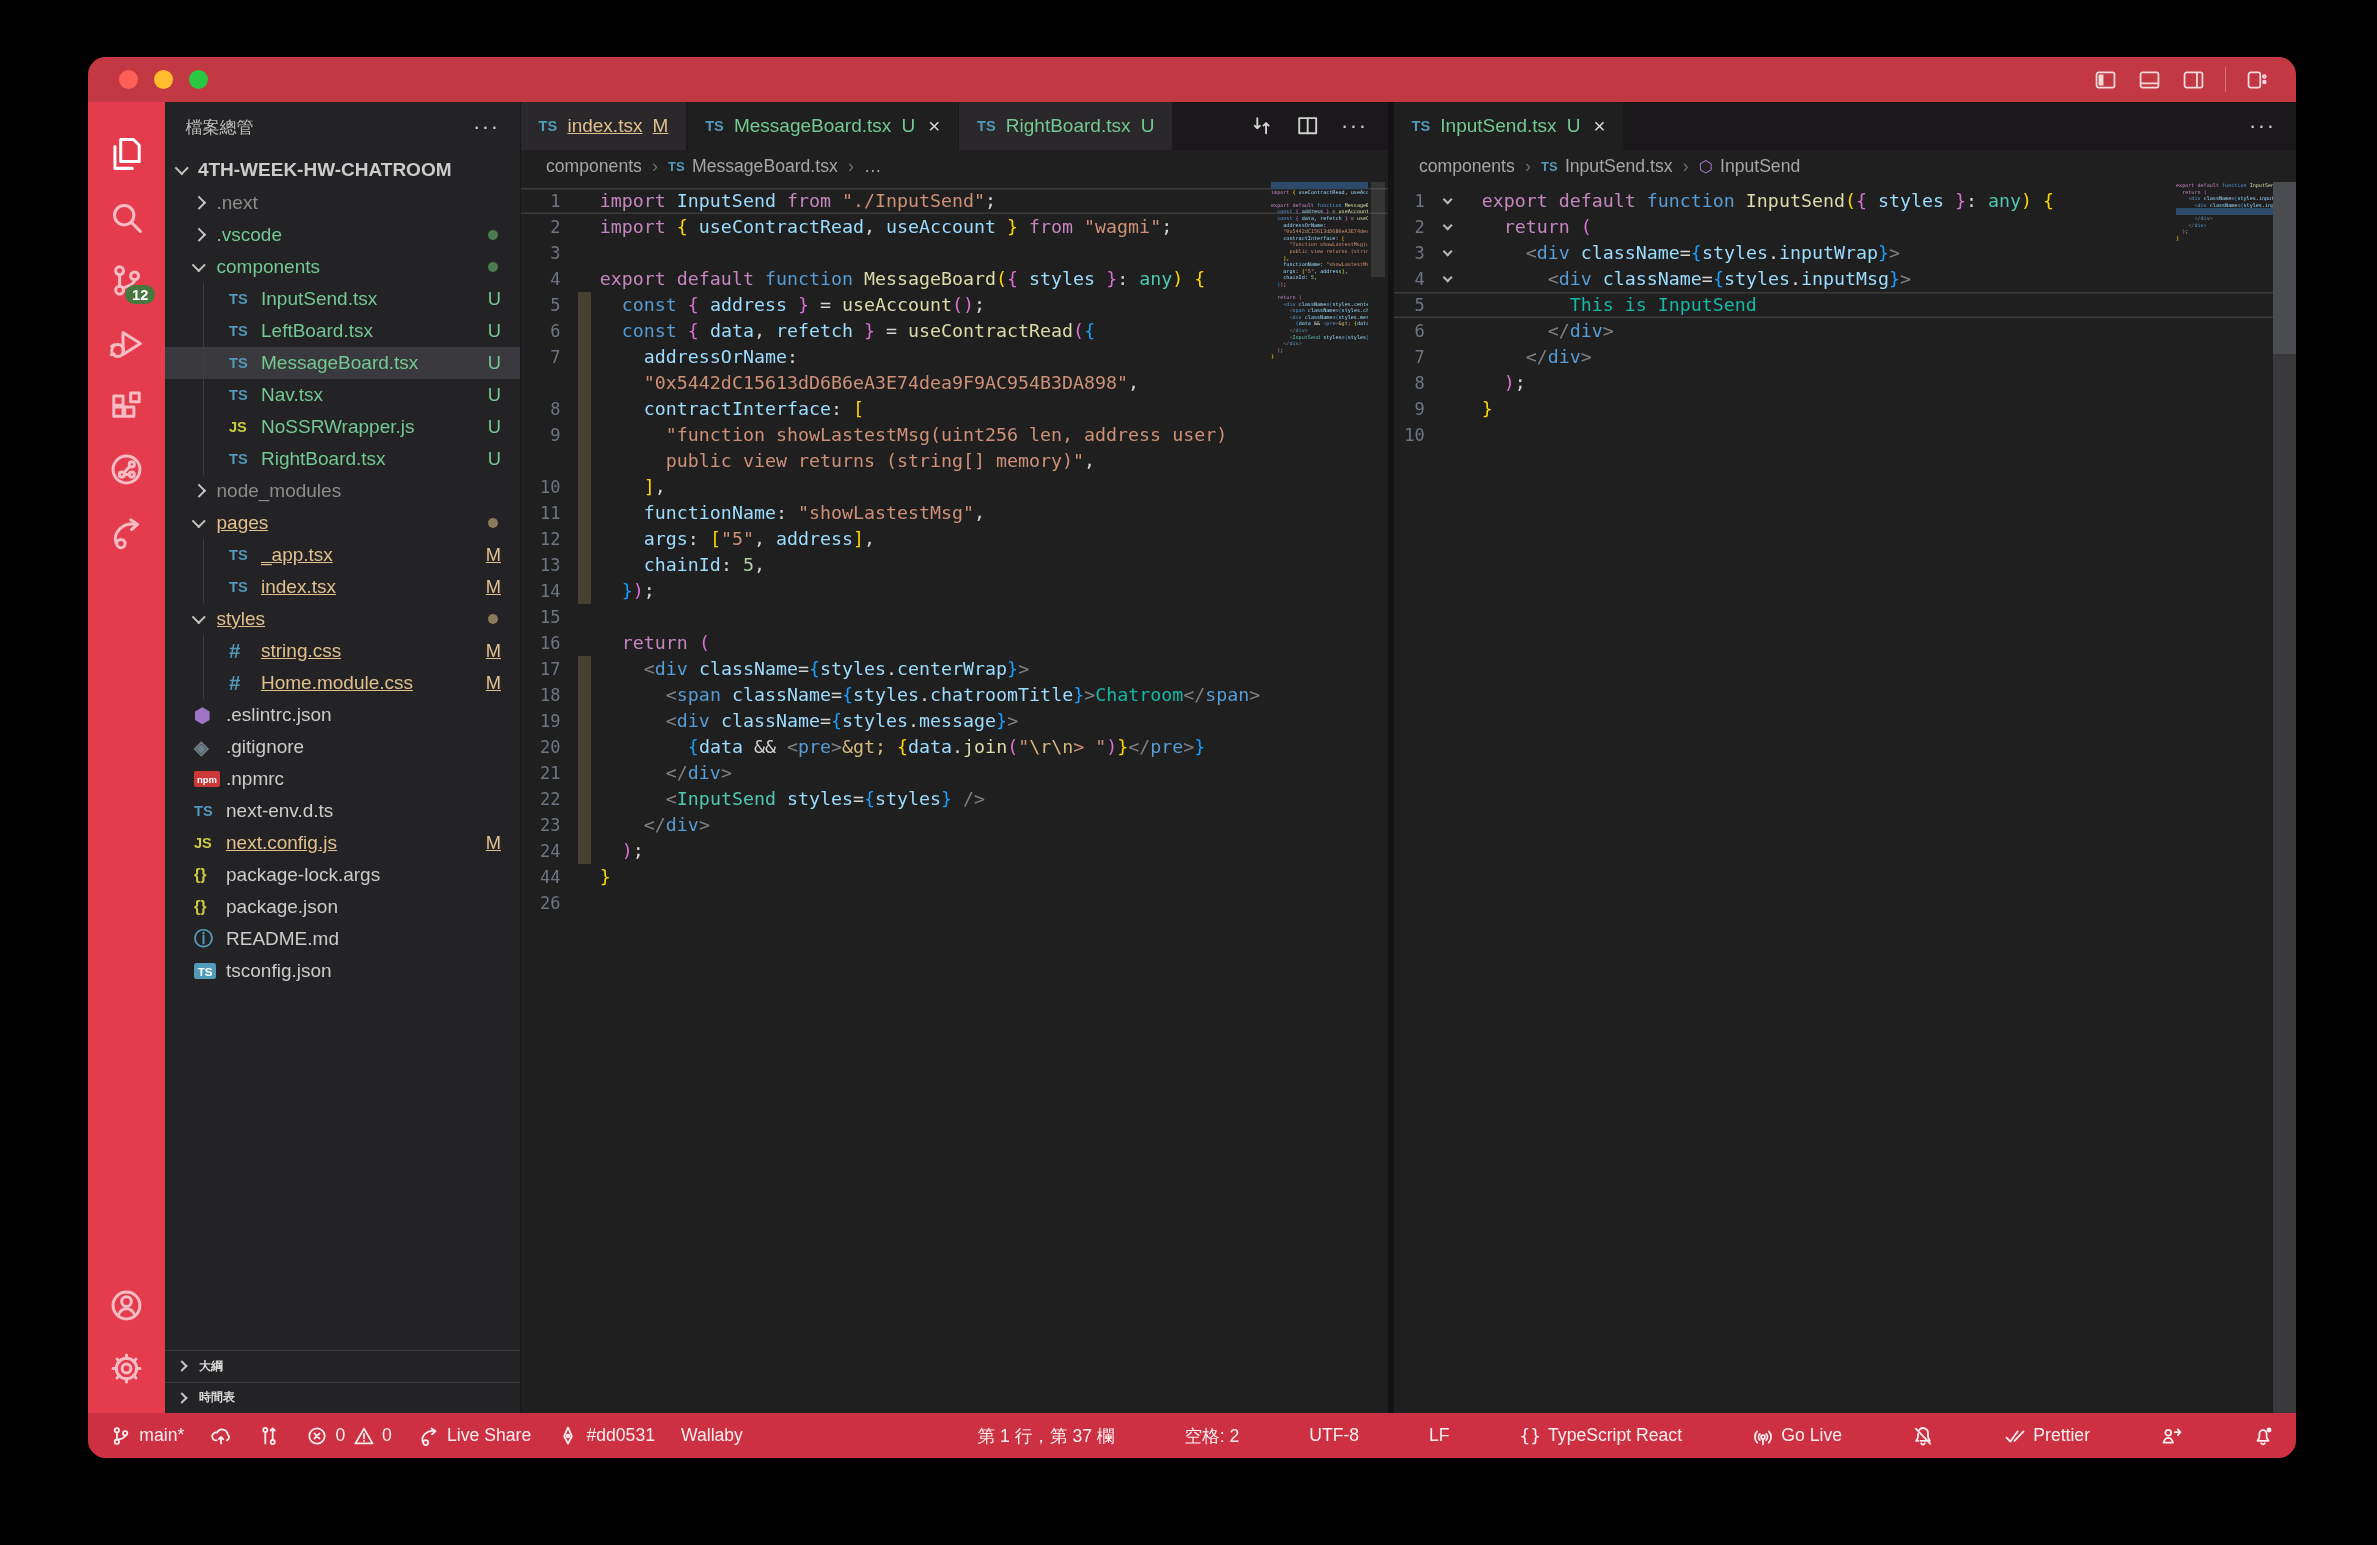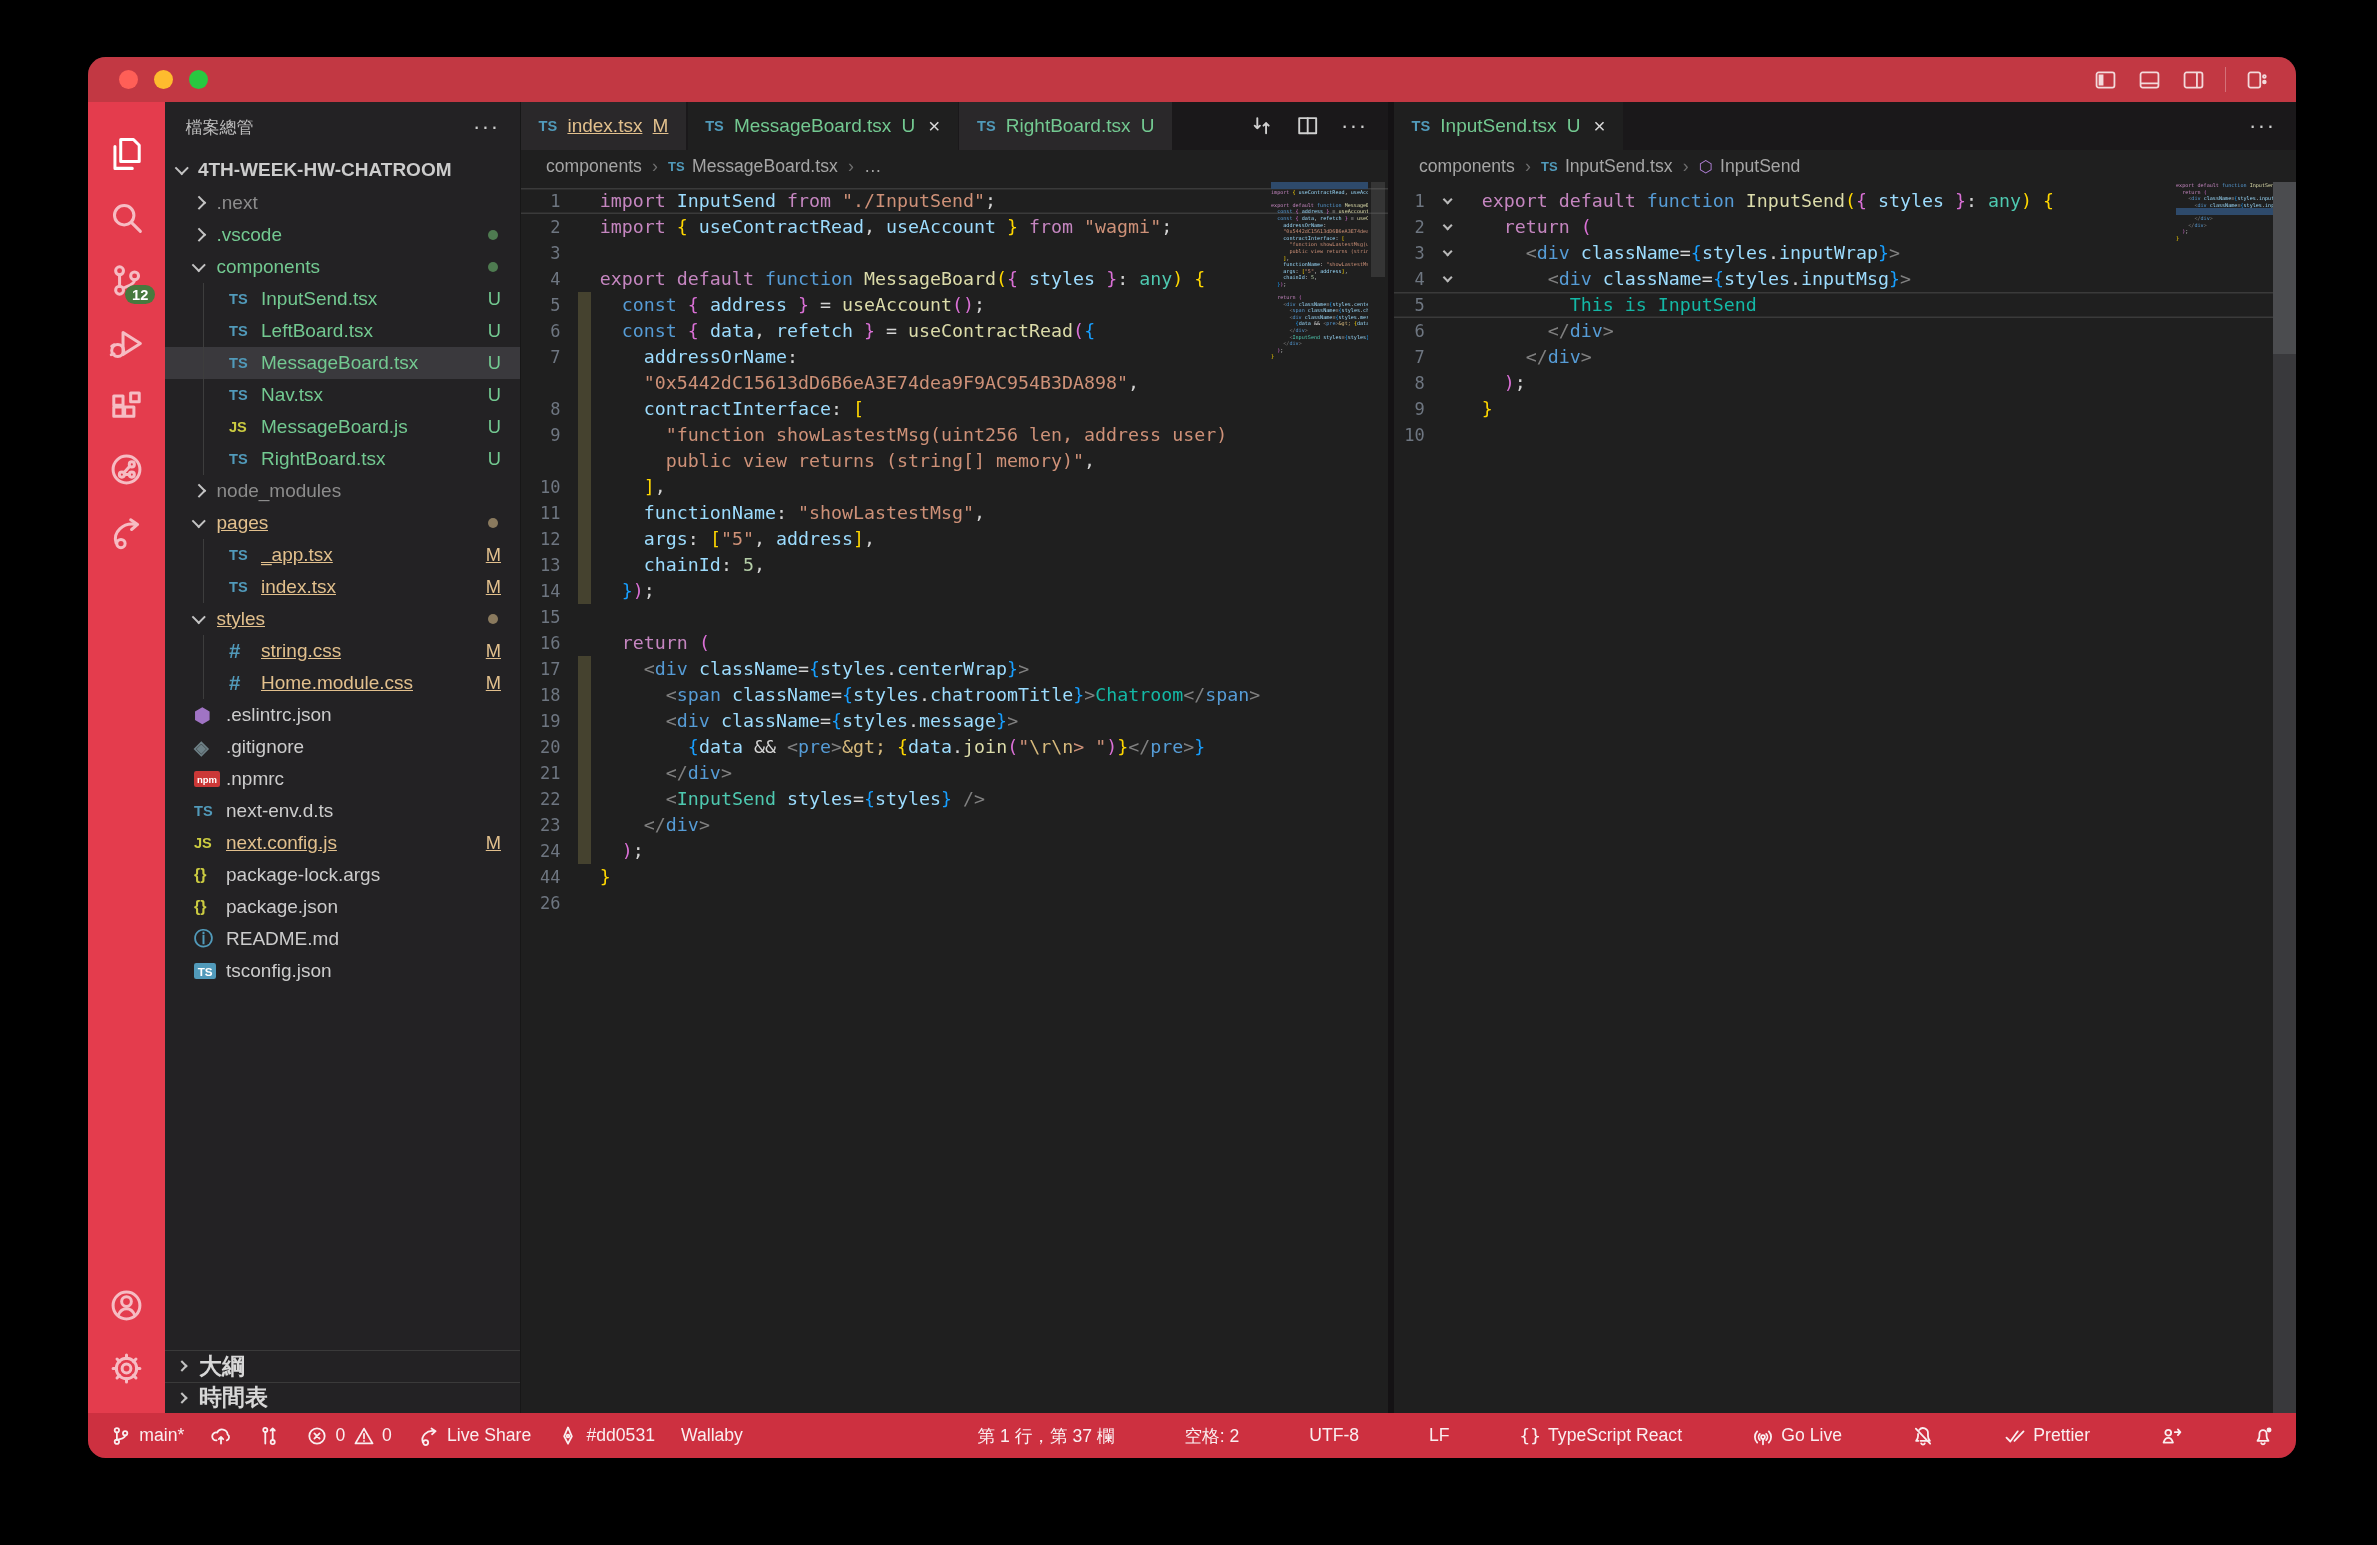"MessageBoard.js" span.flabel { text: MessageBoard.js -> NoSSRWrapper.js }
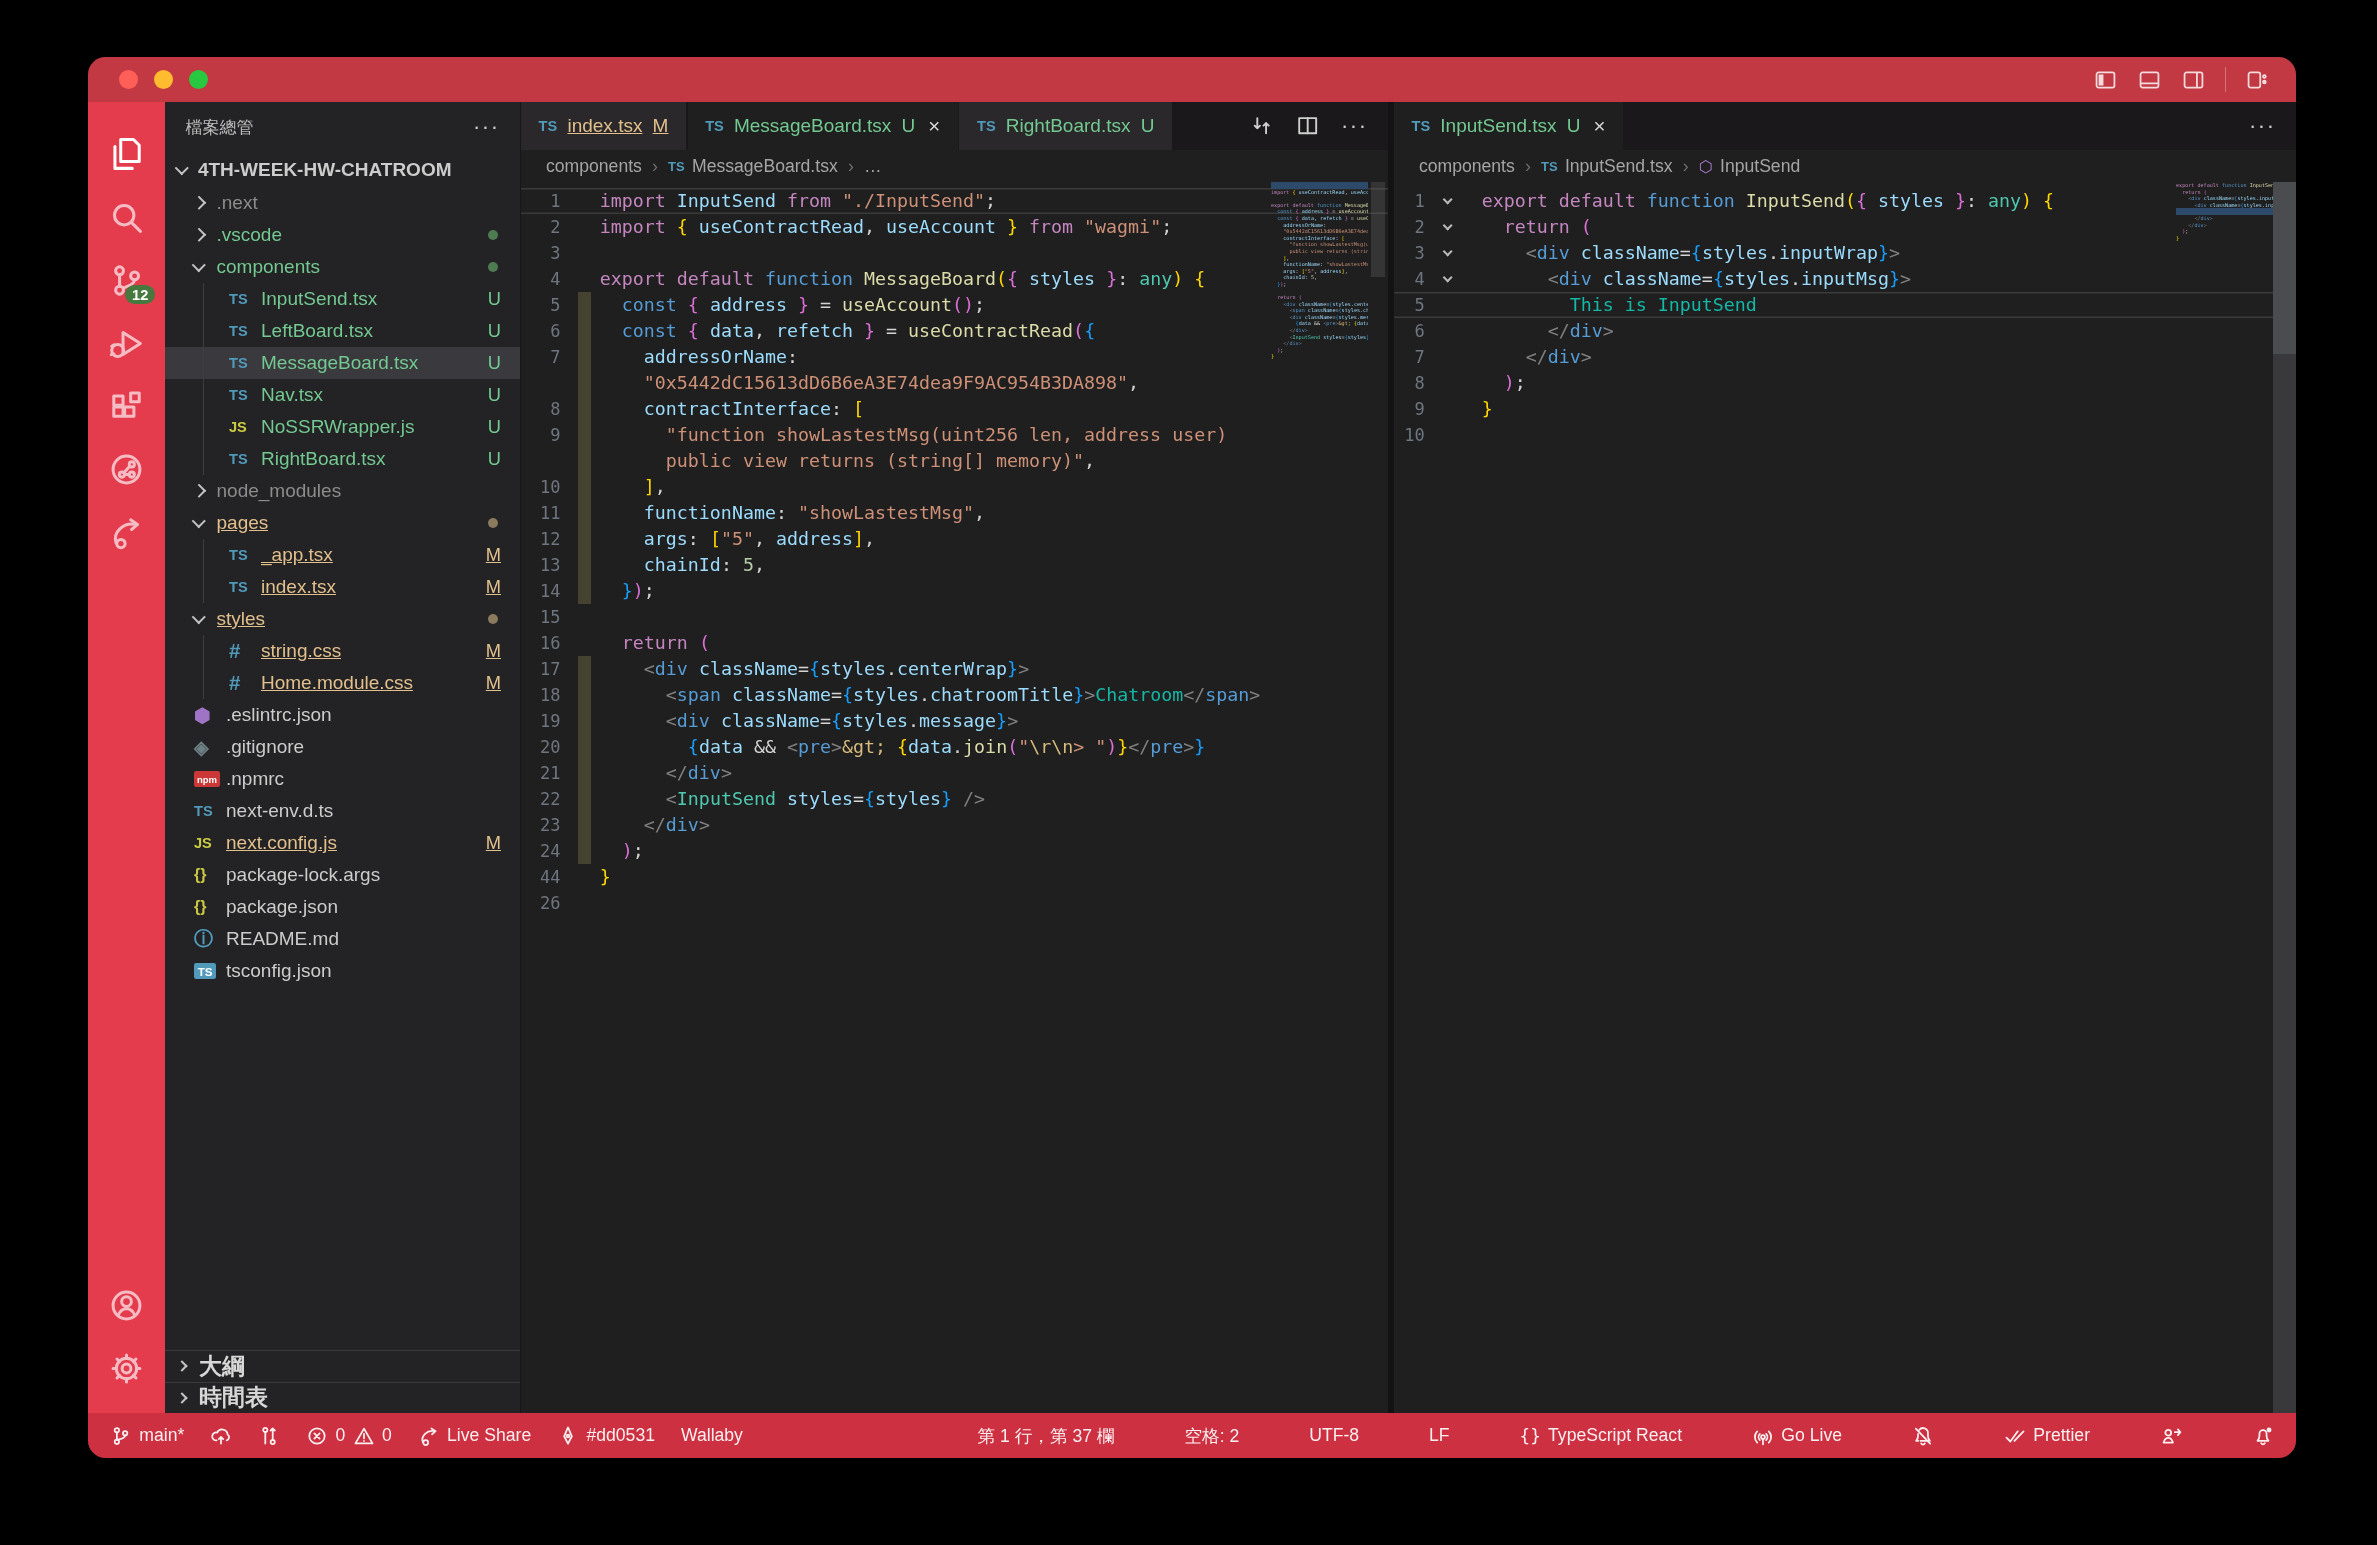"大綱" .section { font-size: 23px -> 12px }
